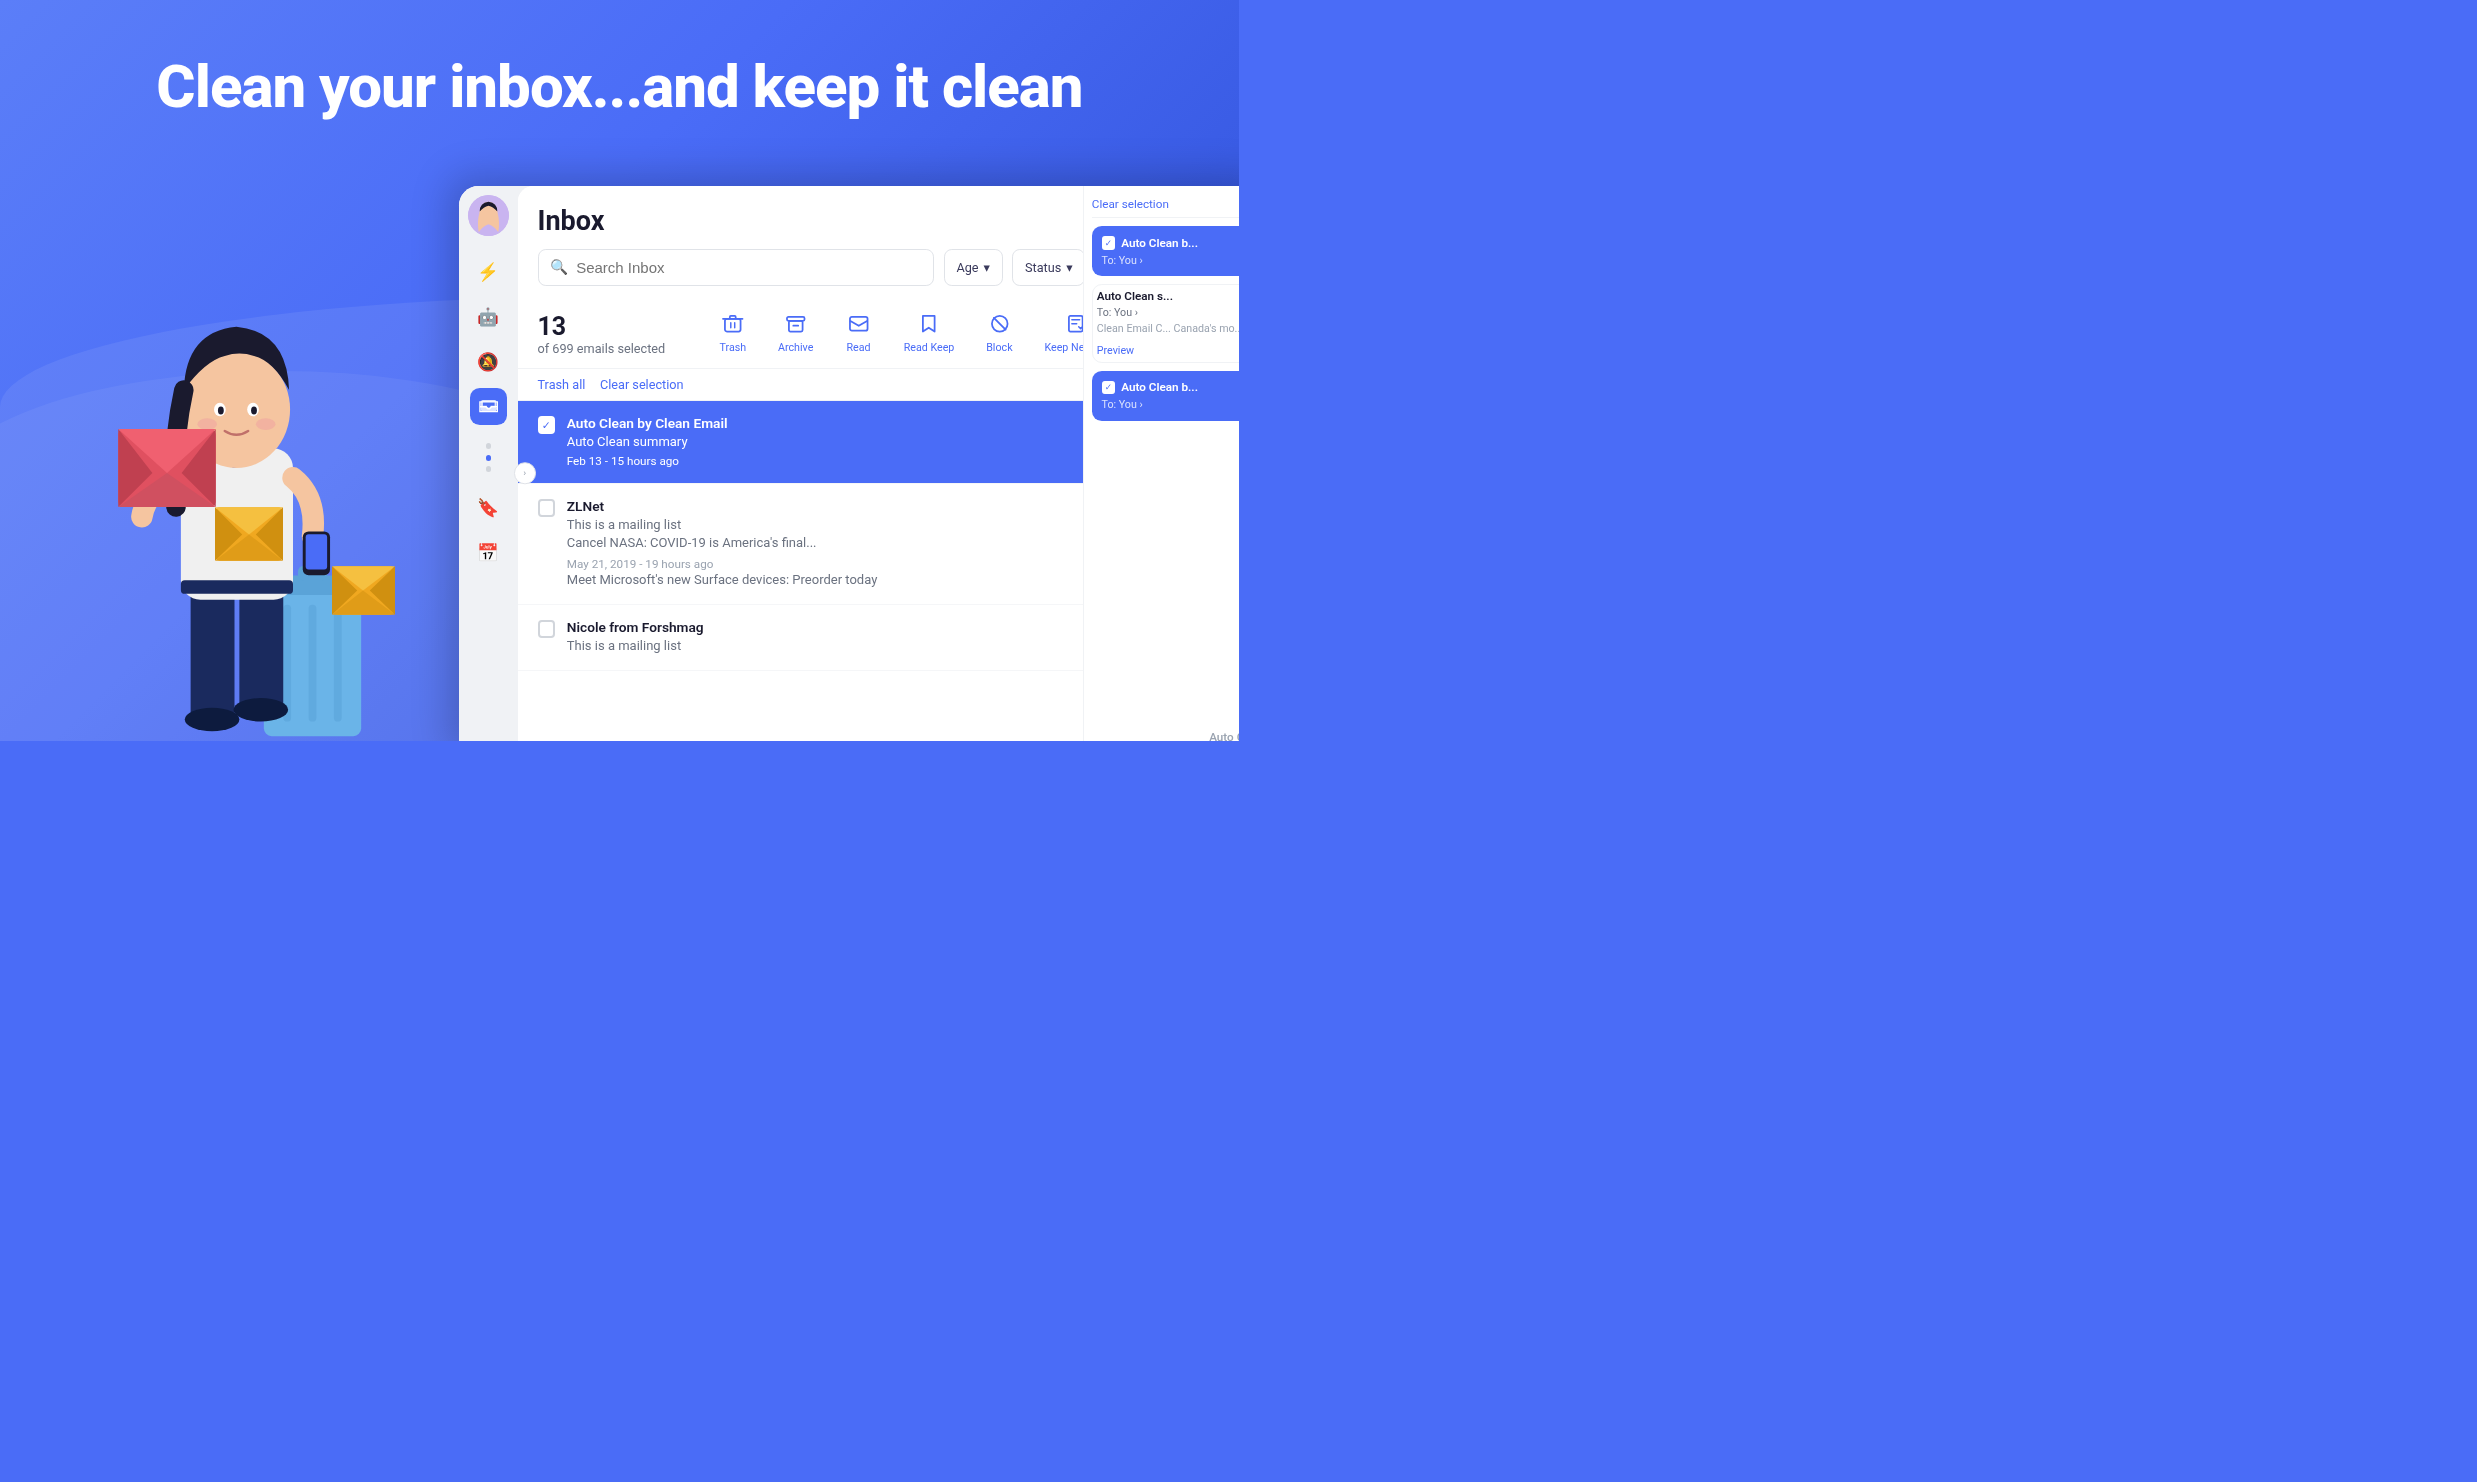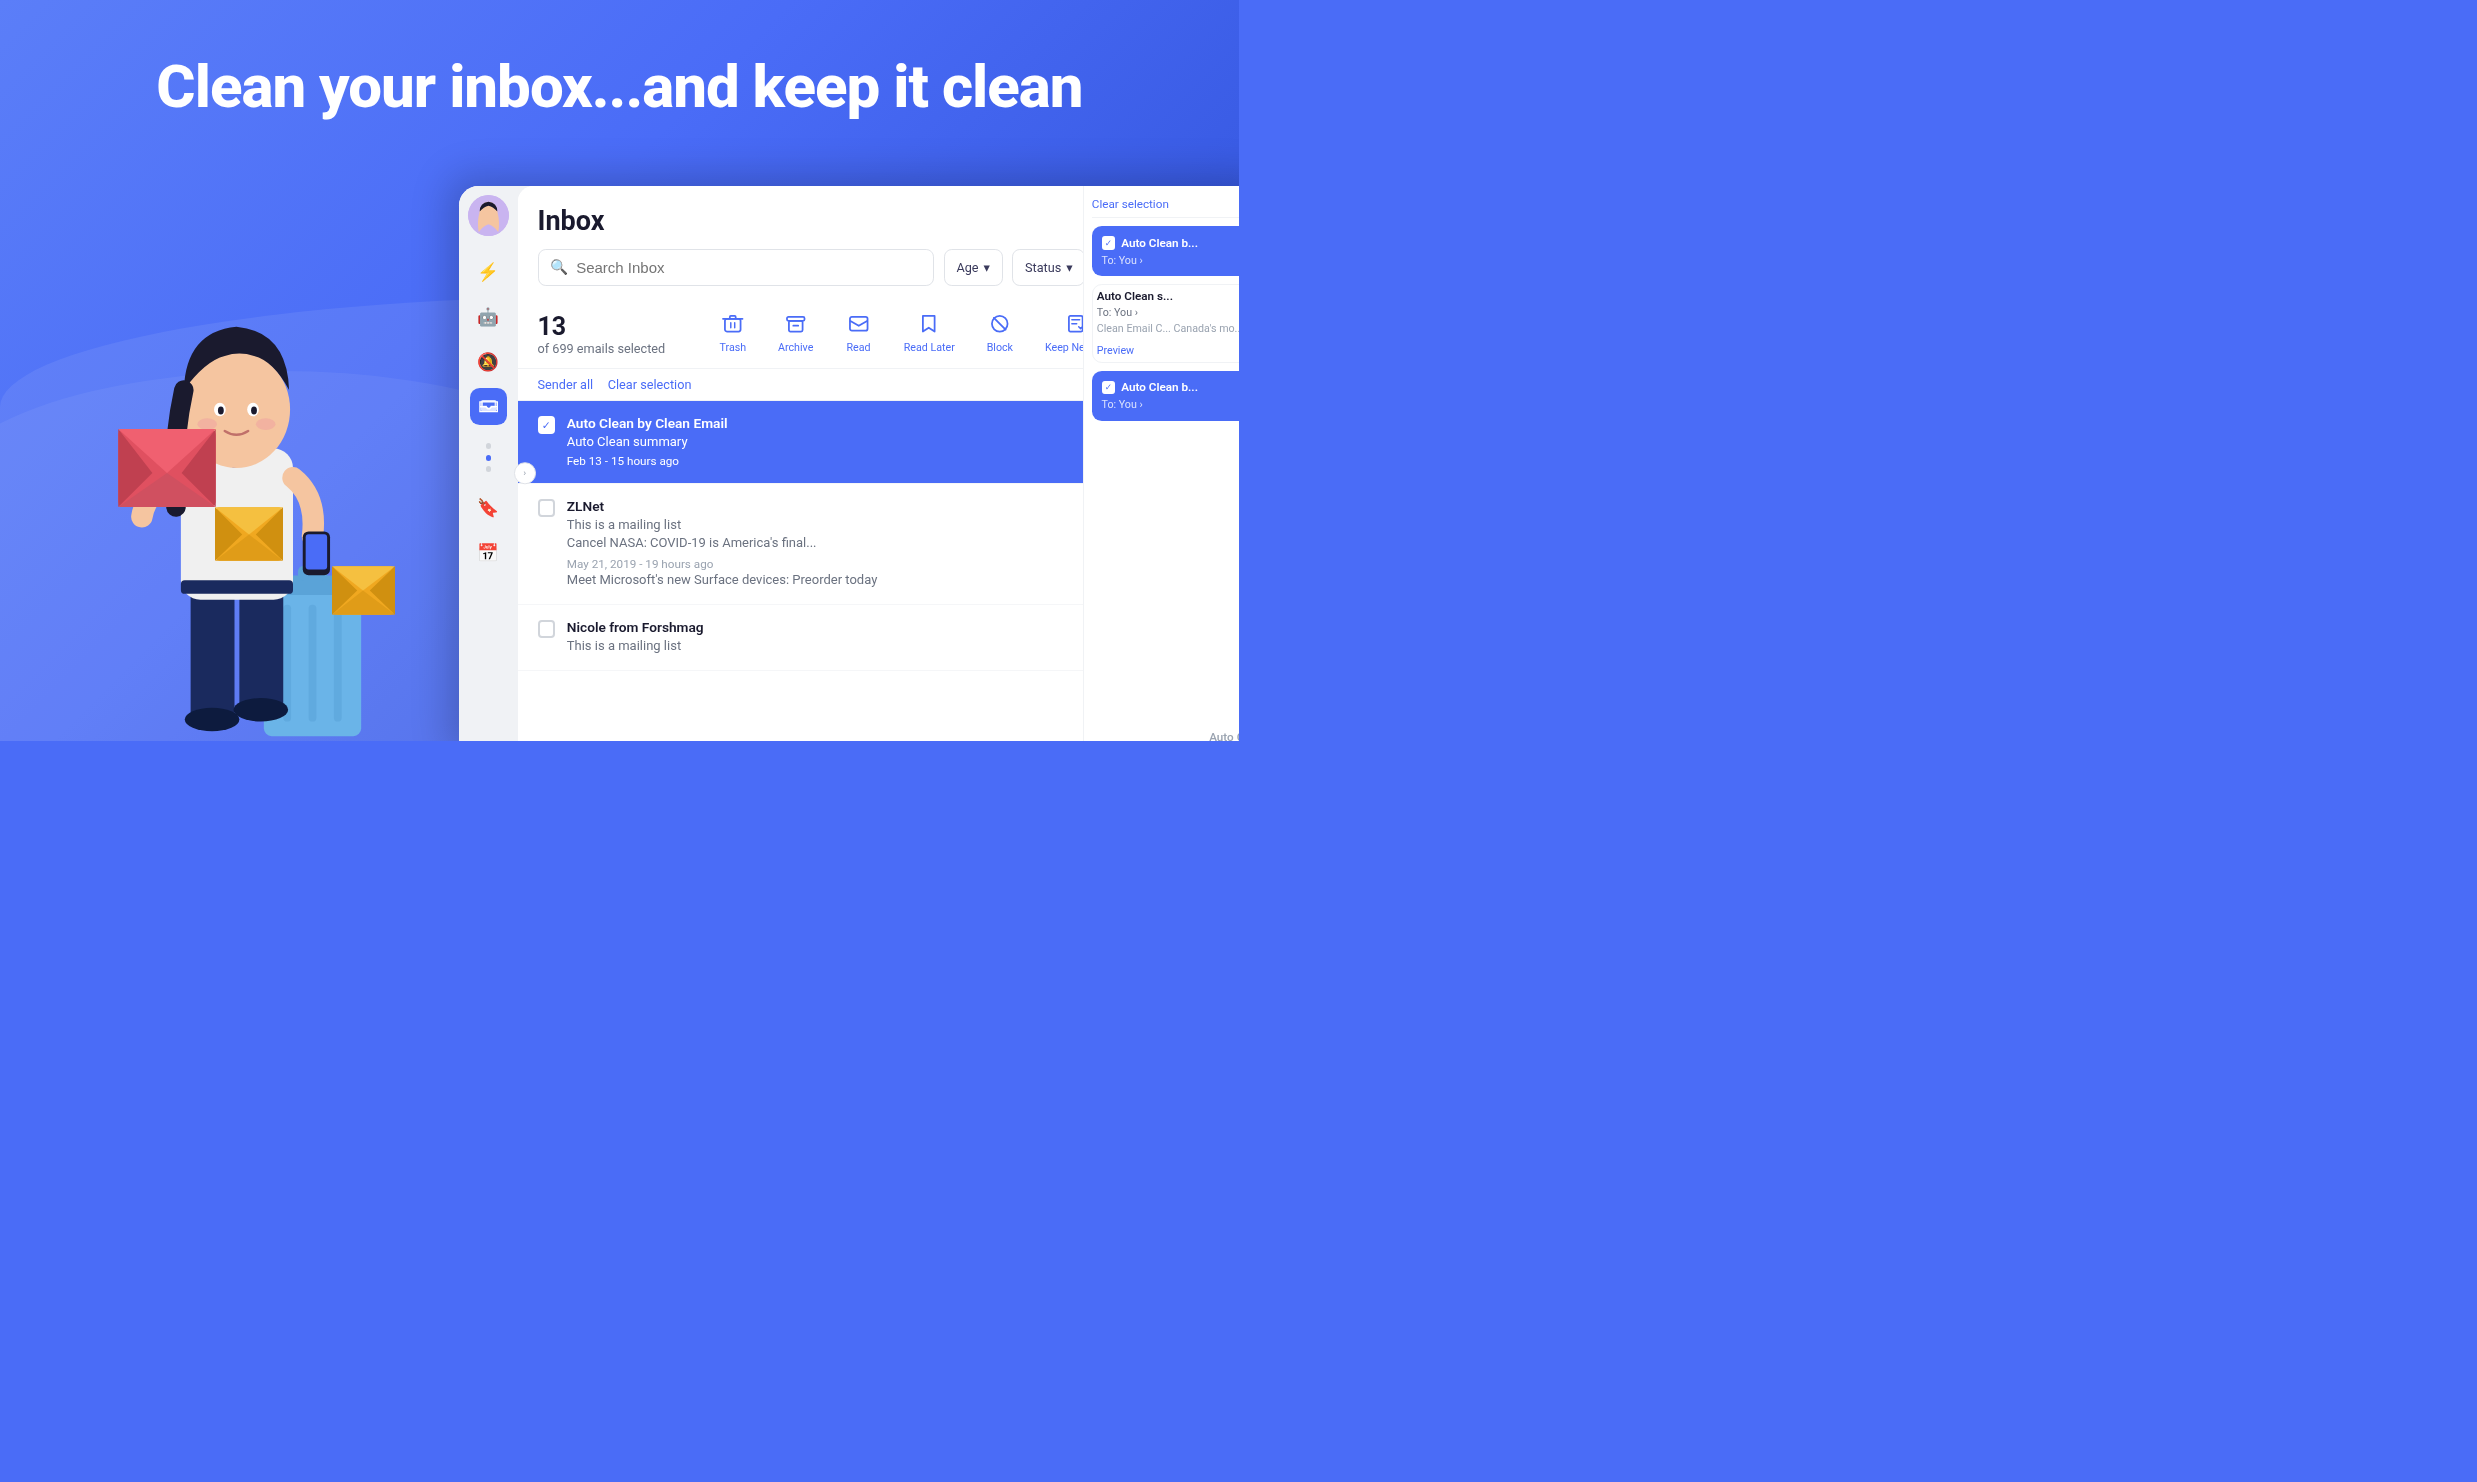"Read Later" span { text: Later -> Keep }
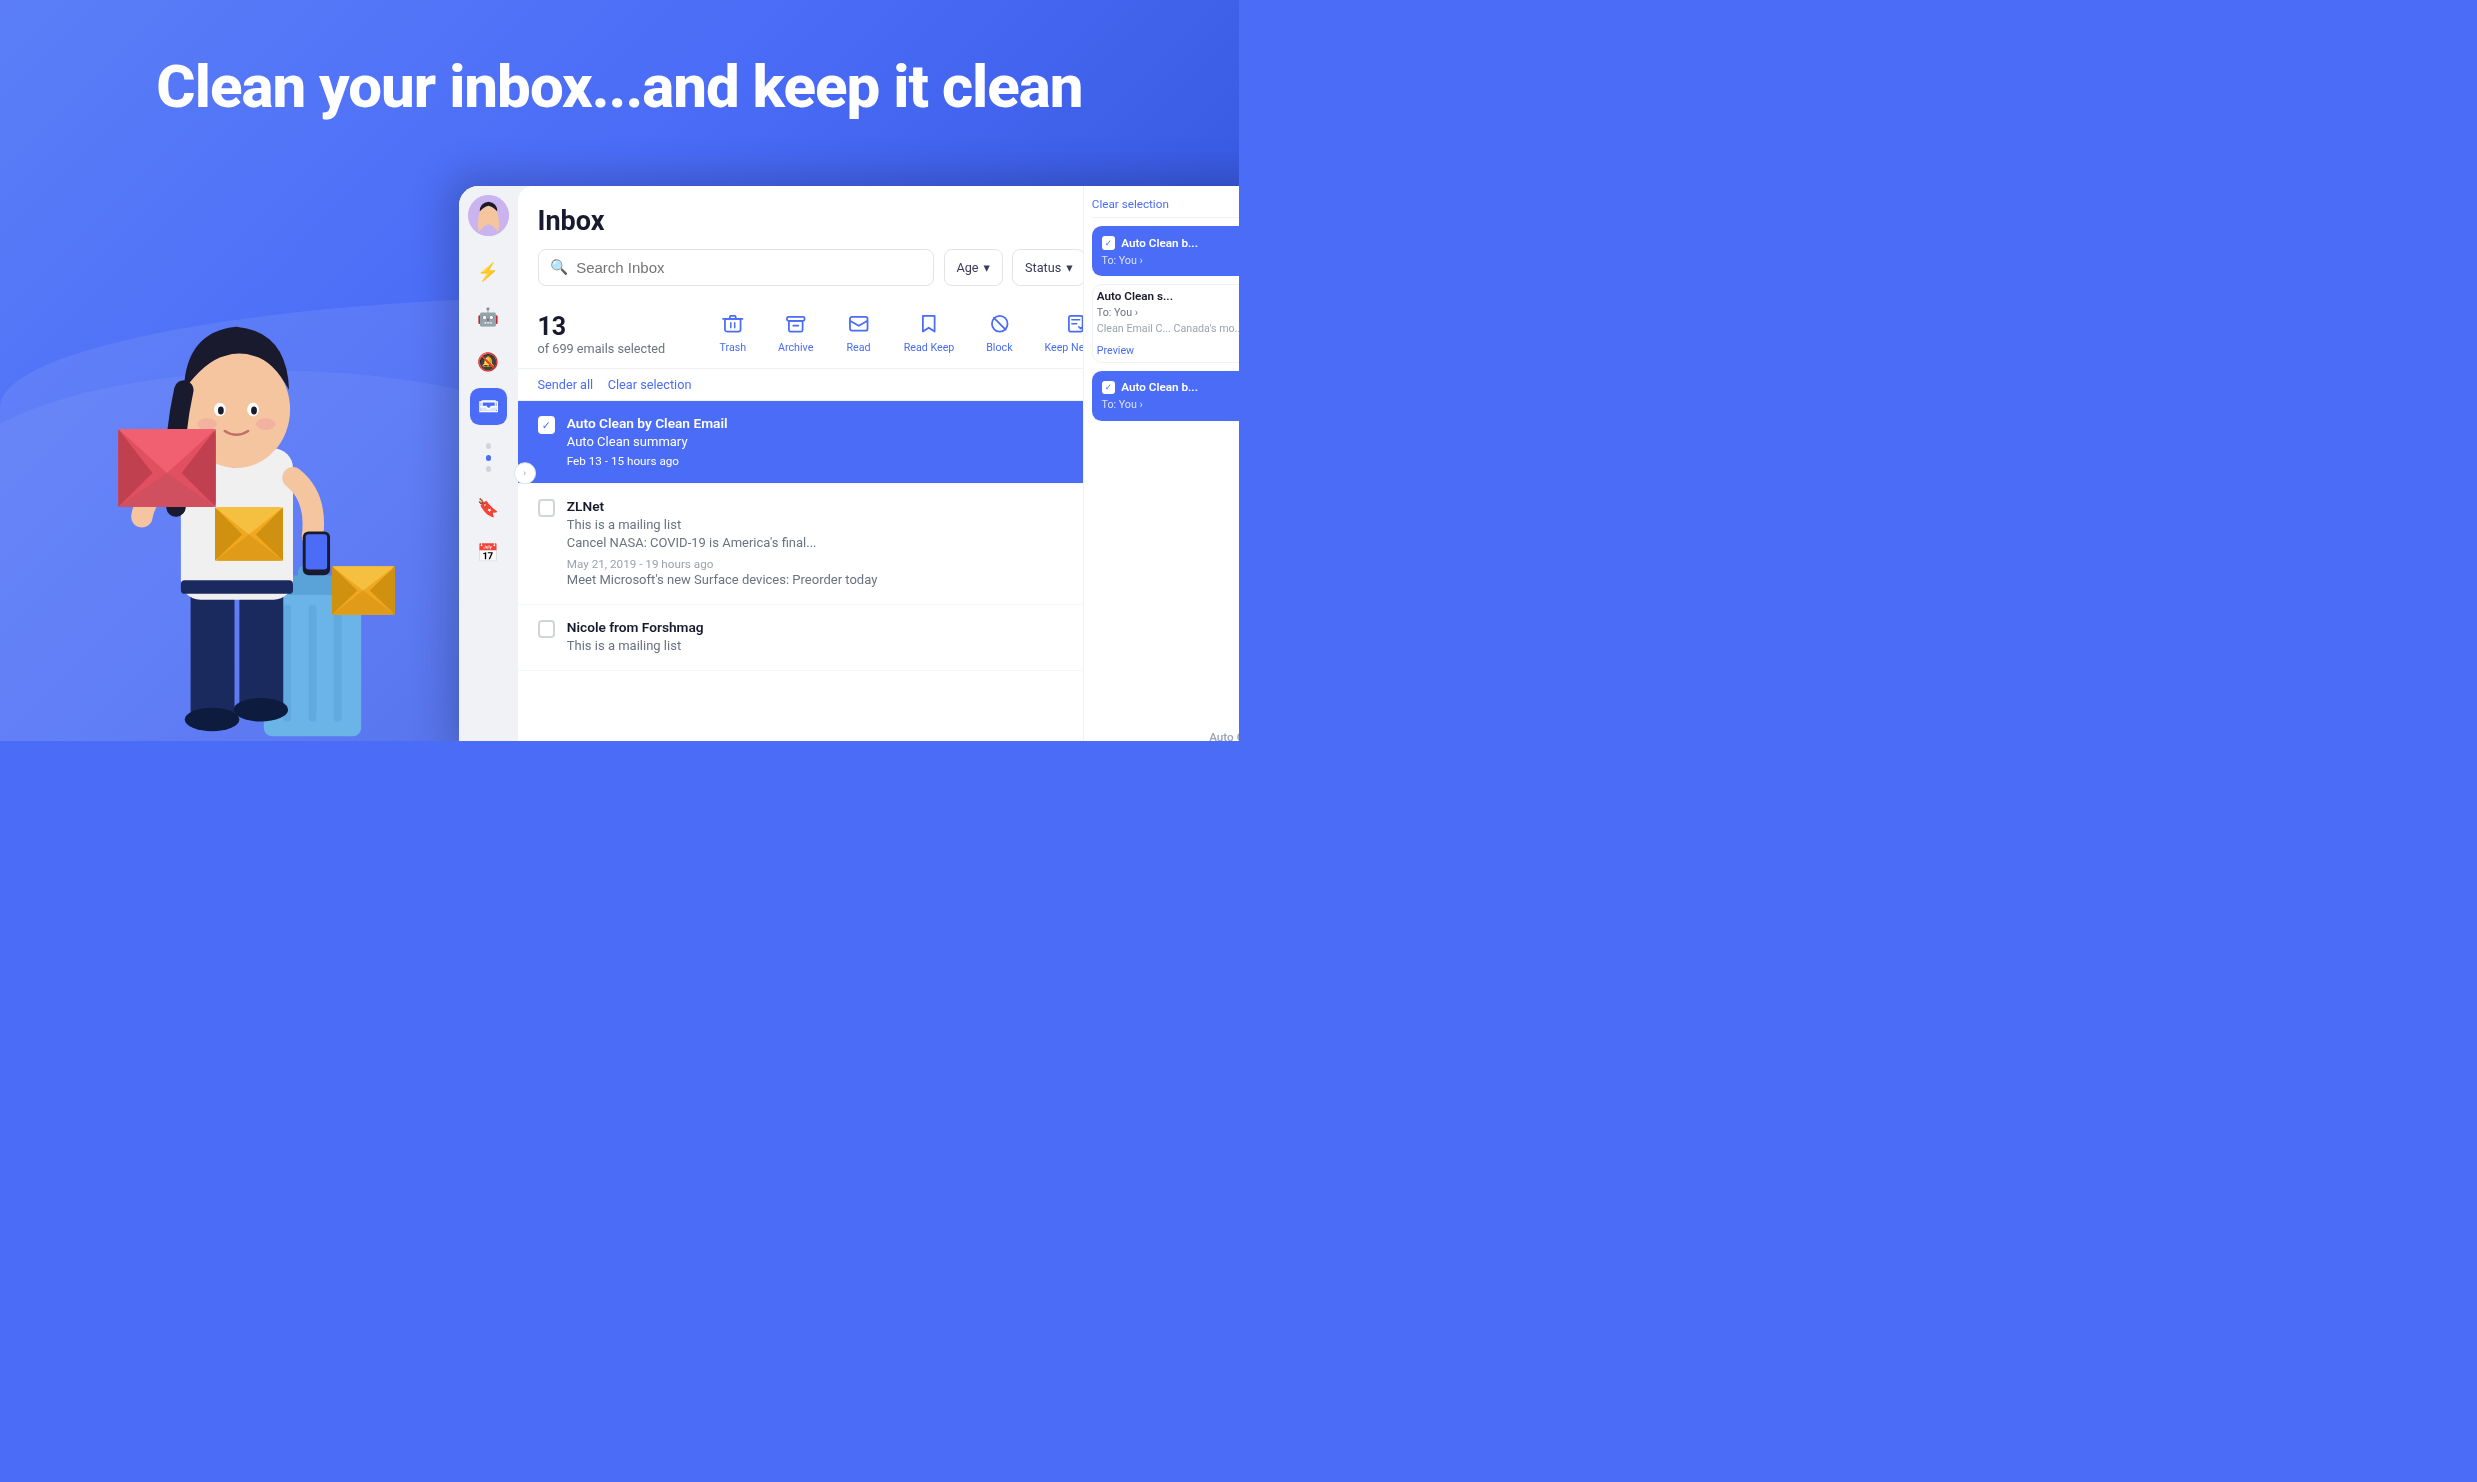"Sender all" span.select-link { text: Sender -> Trash }
